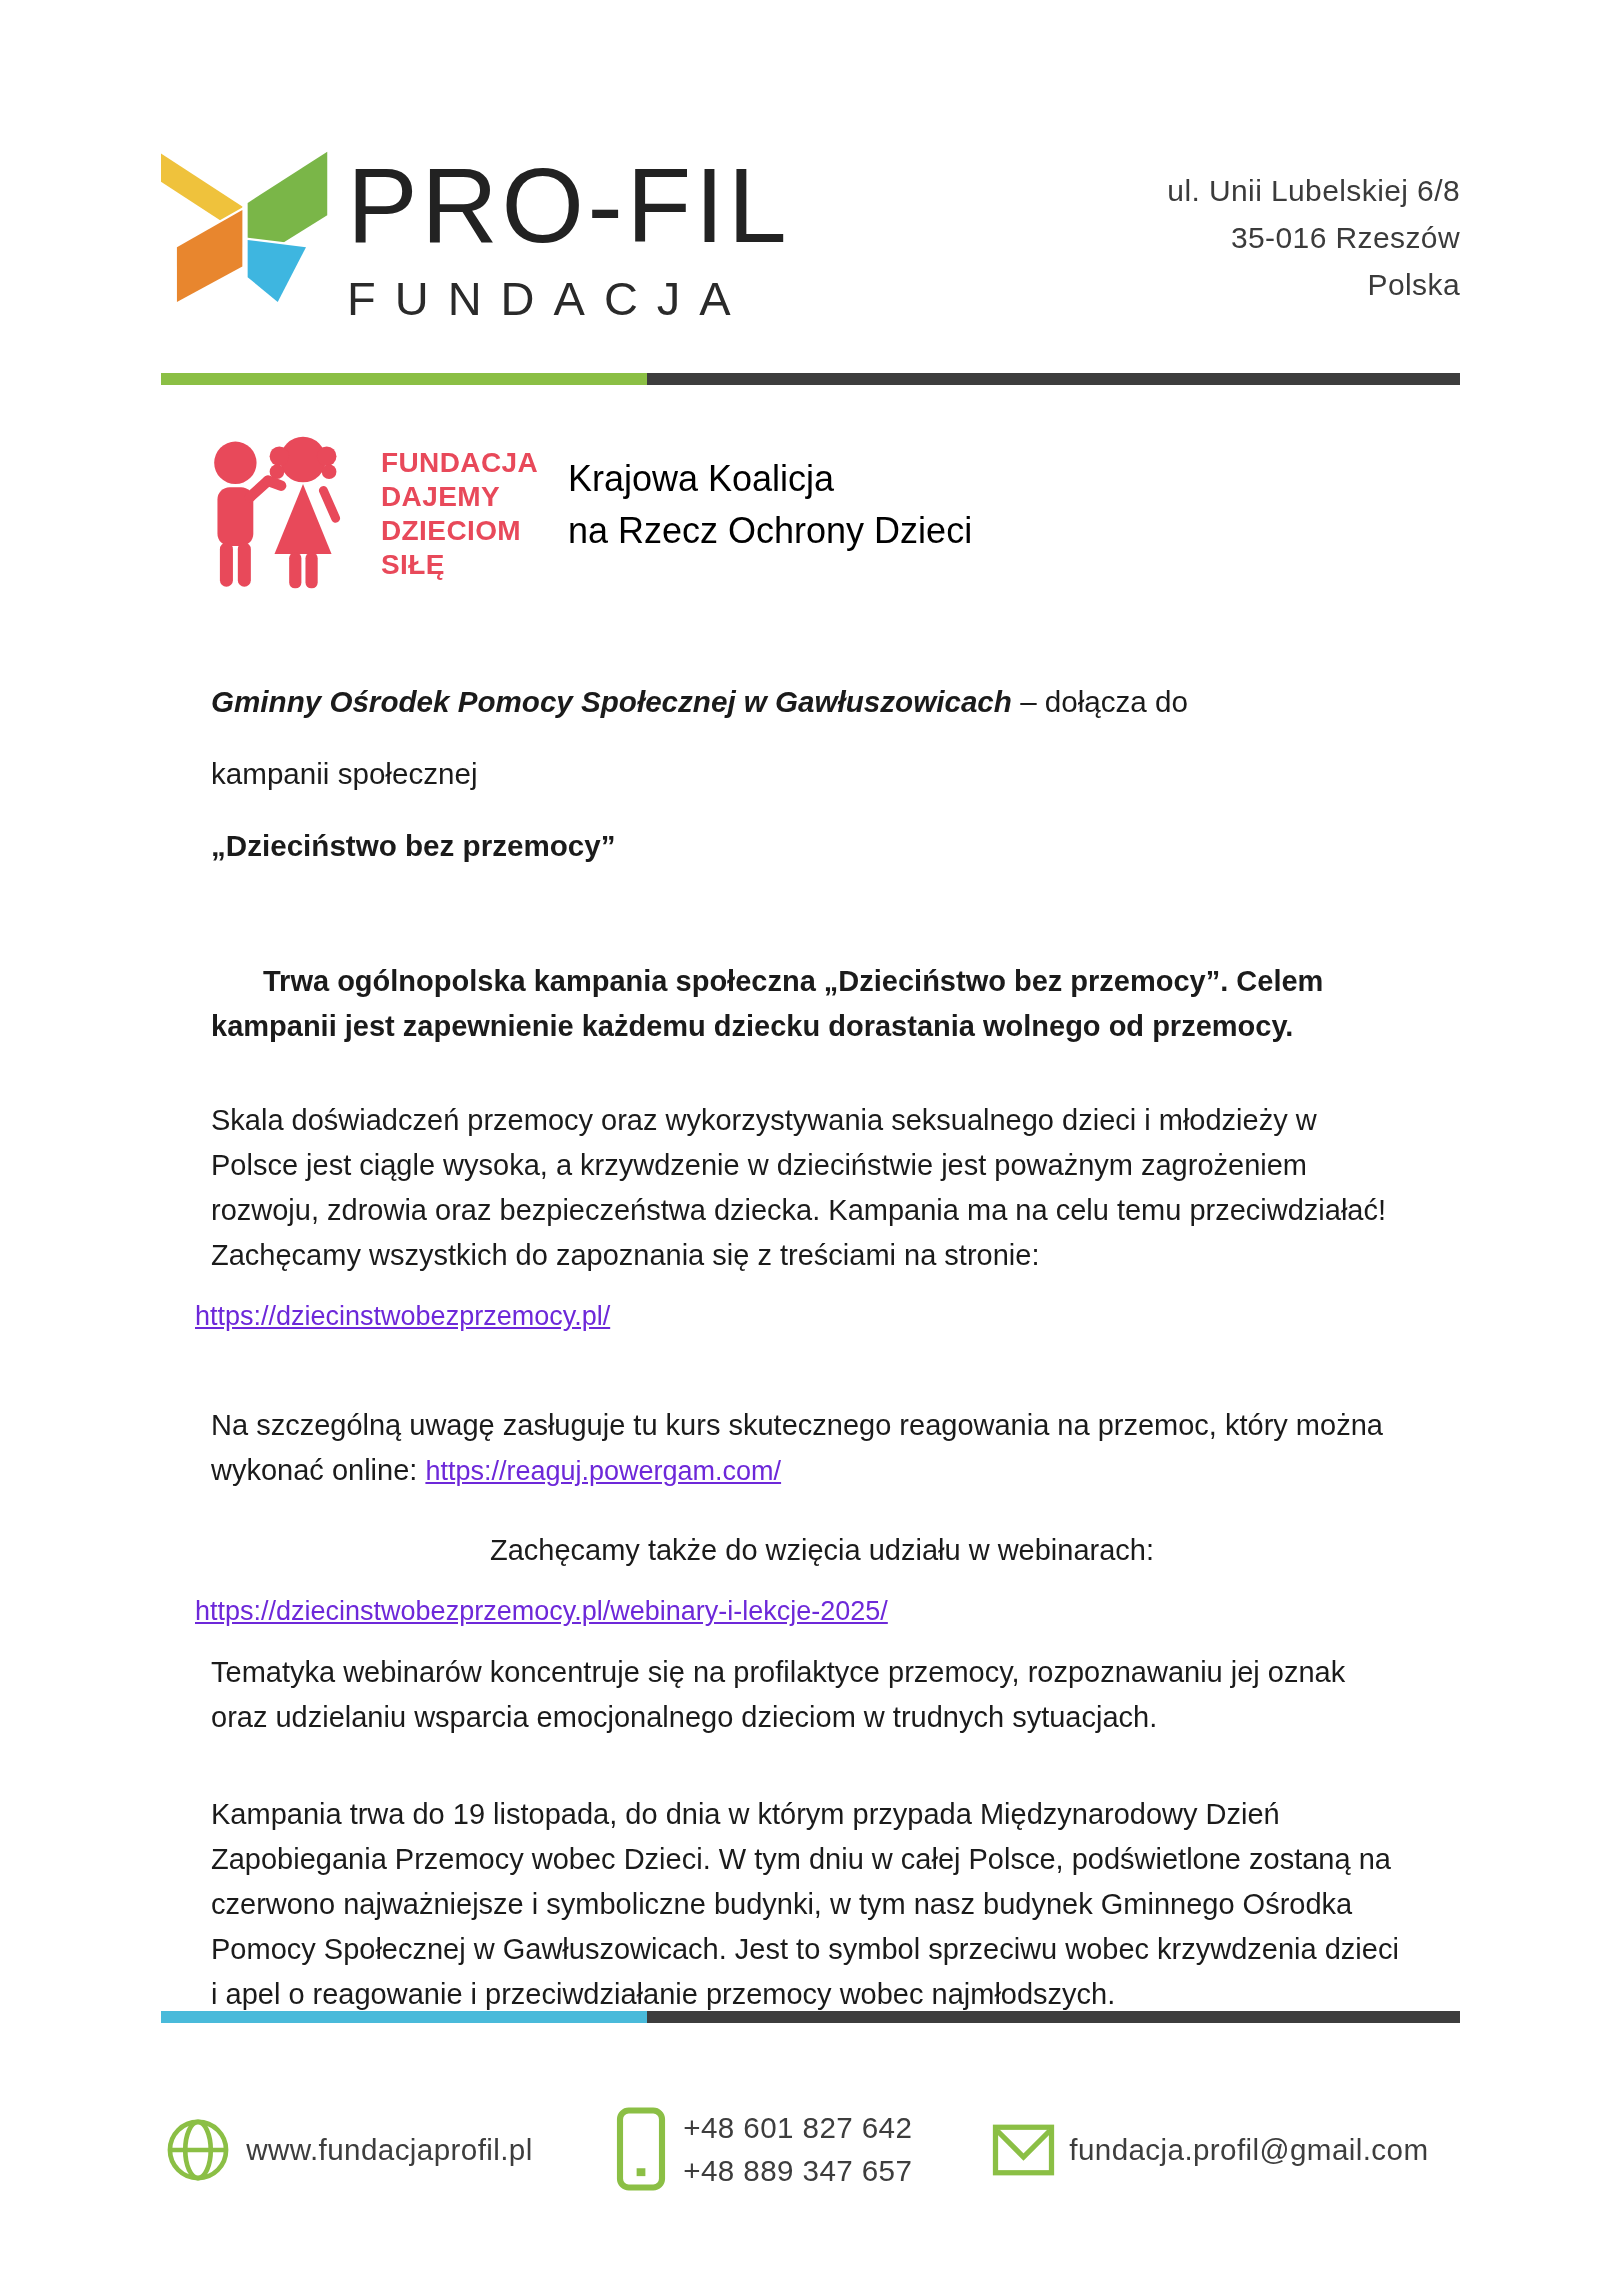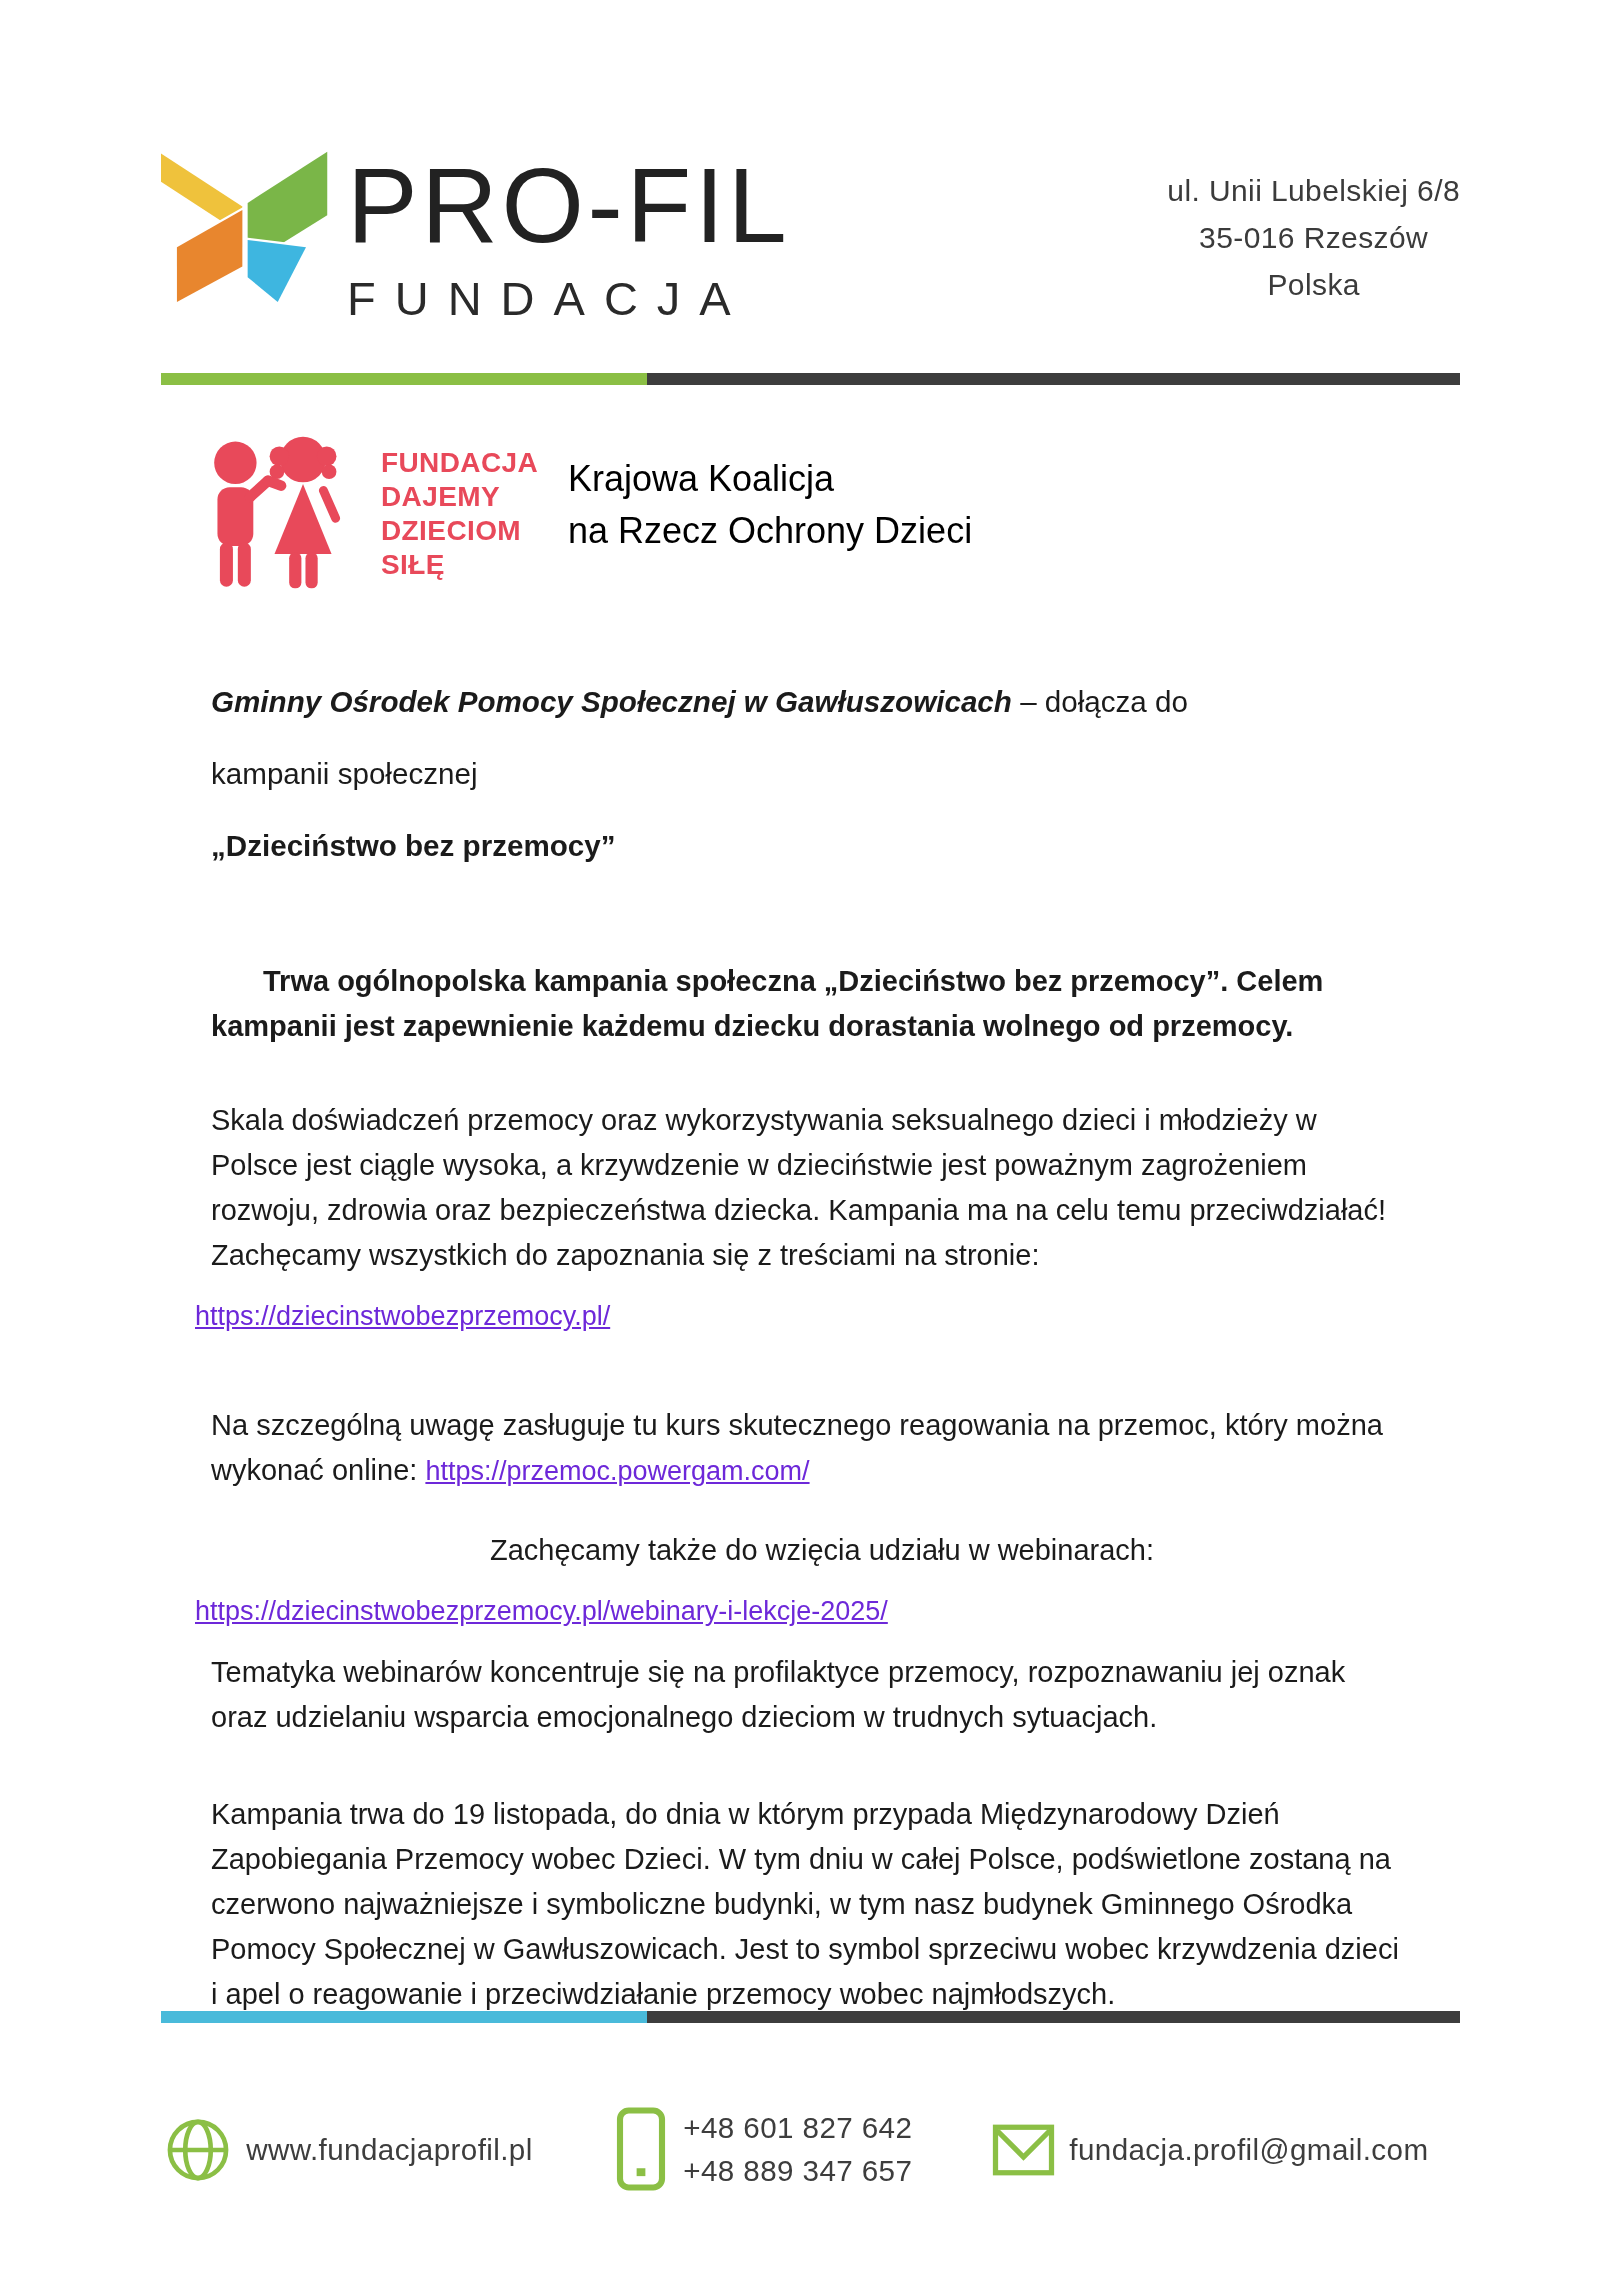"ul. Unii Lubelskiej 6/8" .address { text-align: center -> right }
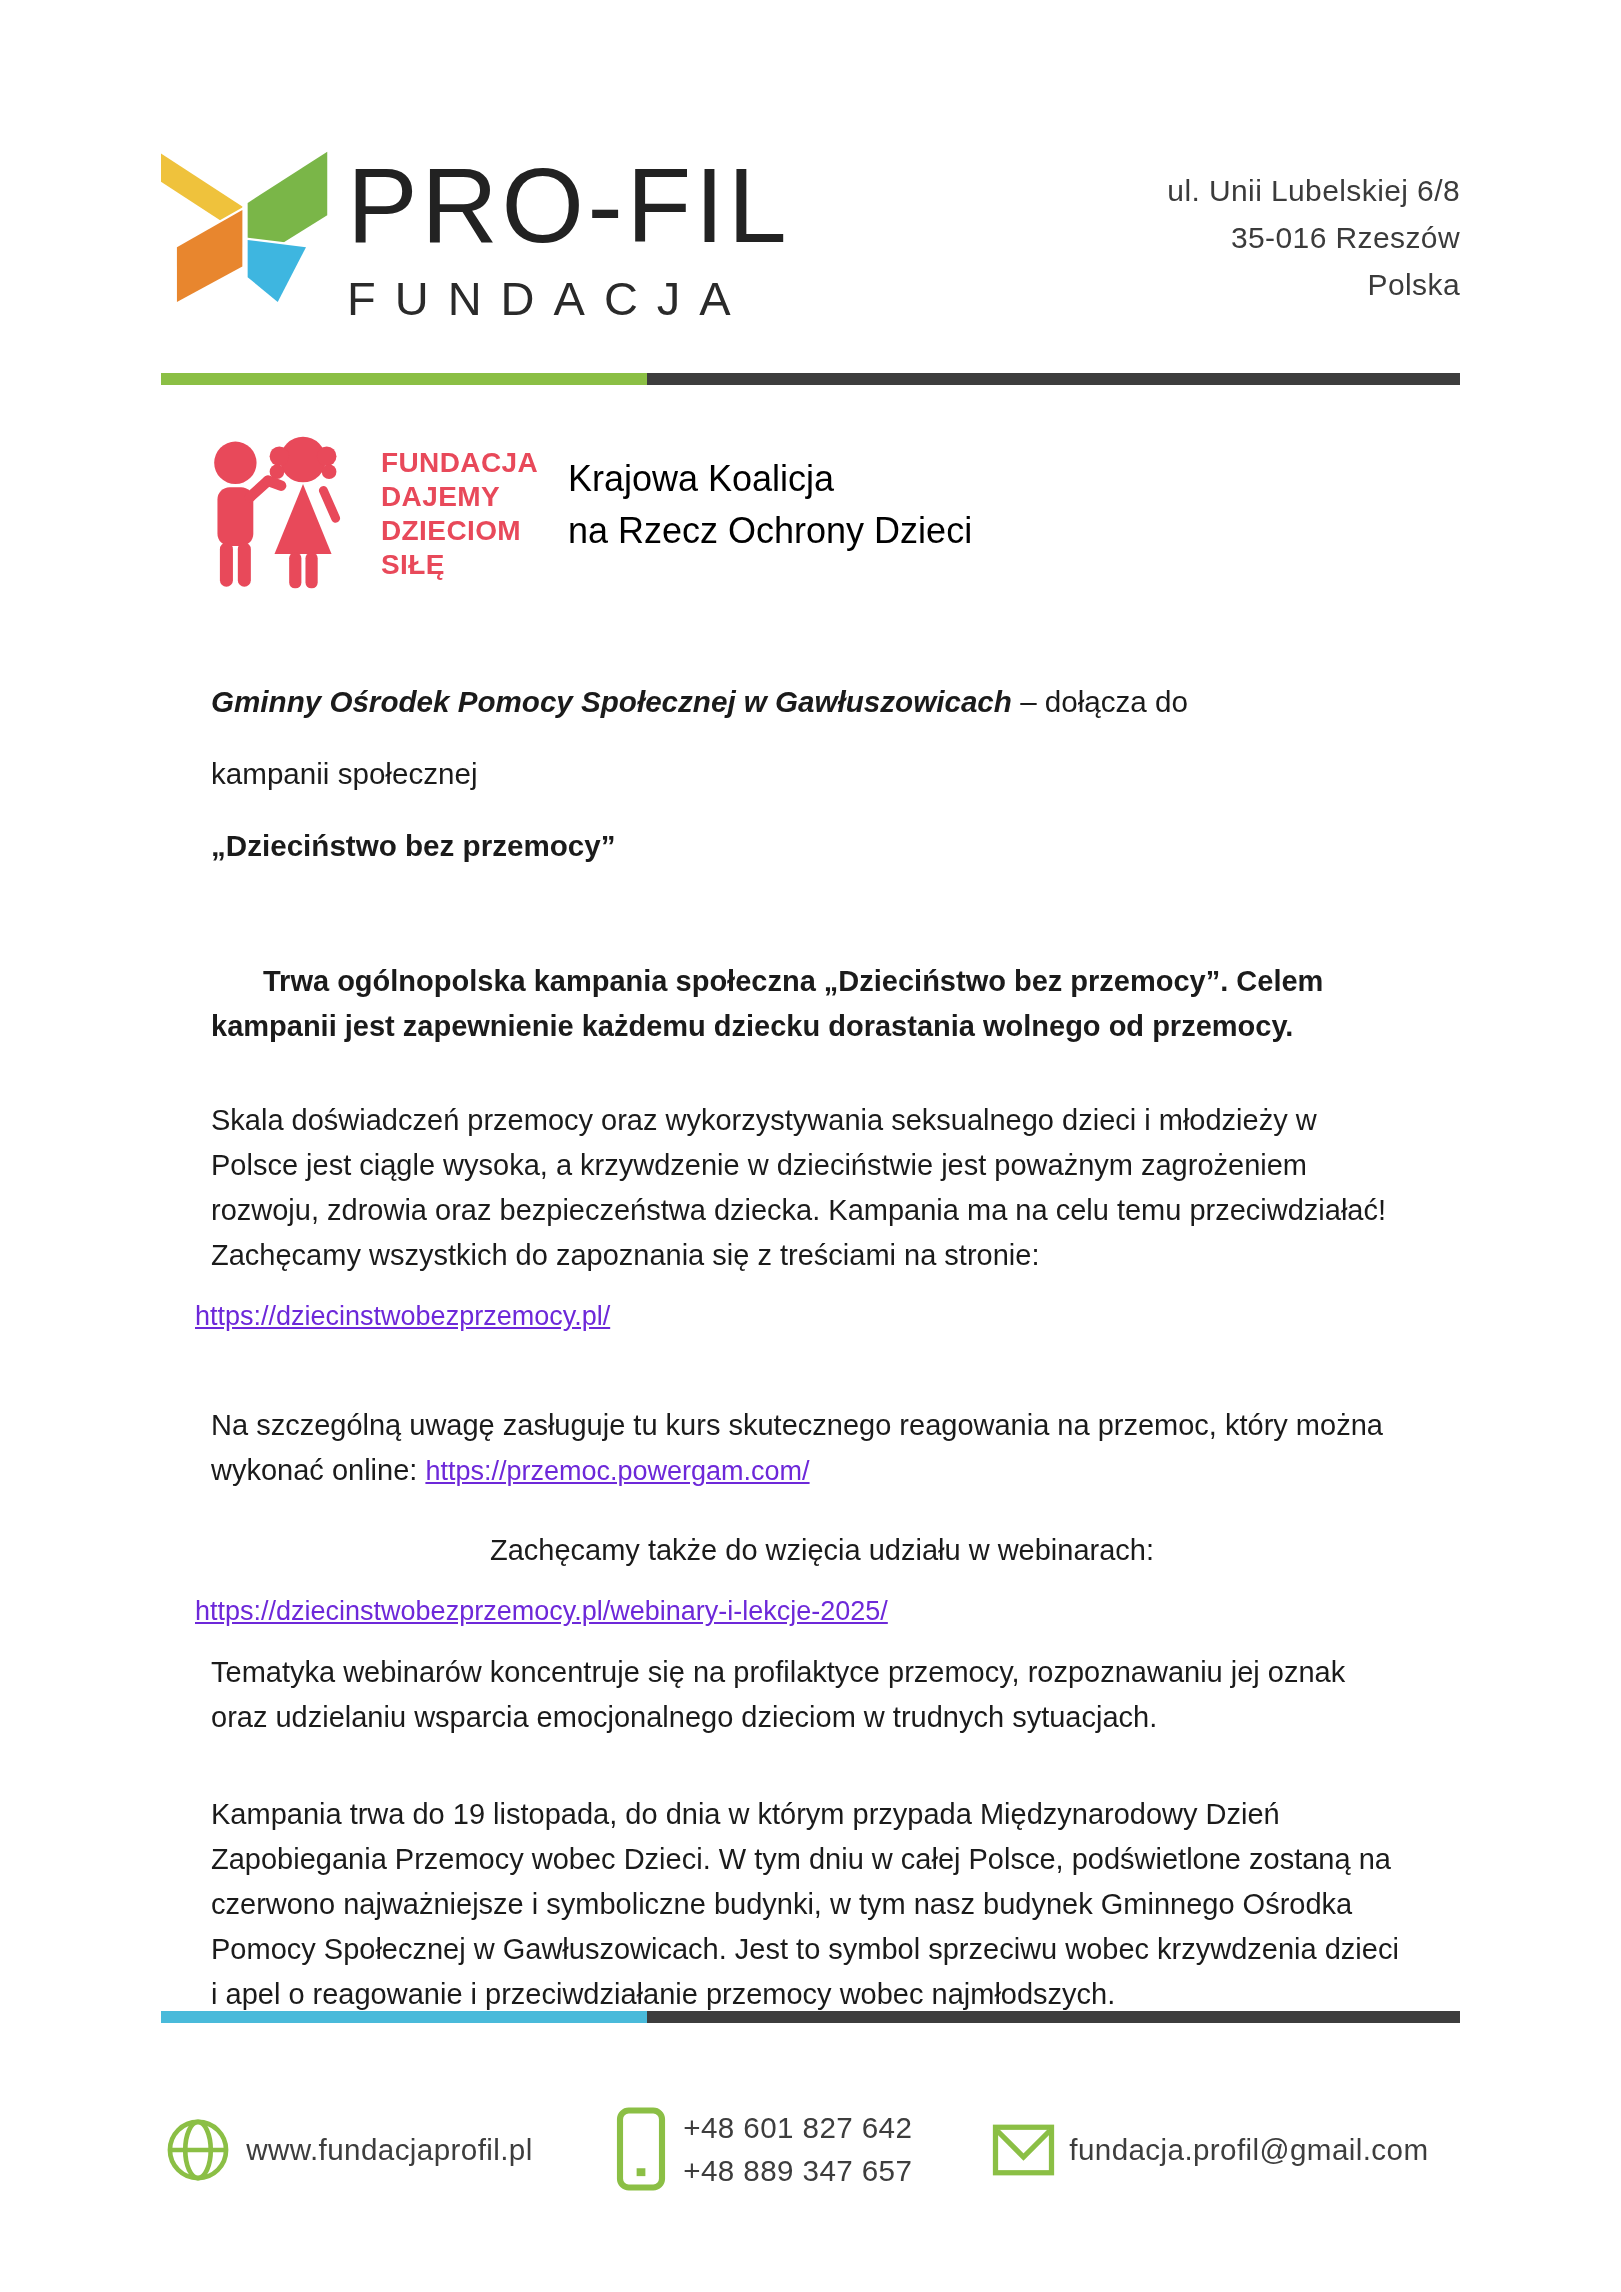"https://przemoc.powergam.com/" a.doclink { text: https://przemoc.powergam.com/ -> https://reaguj.powergam.com/ }
